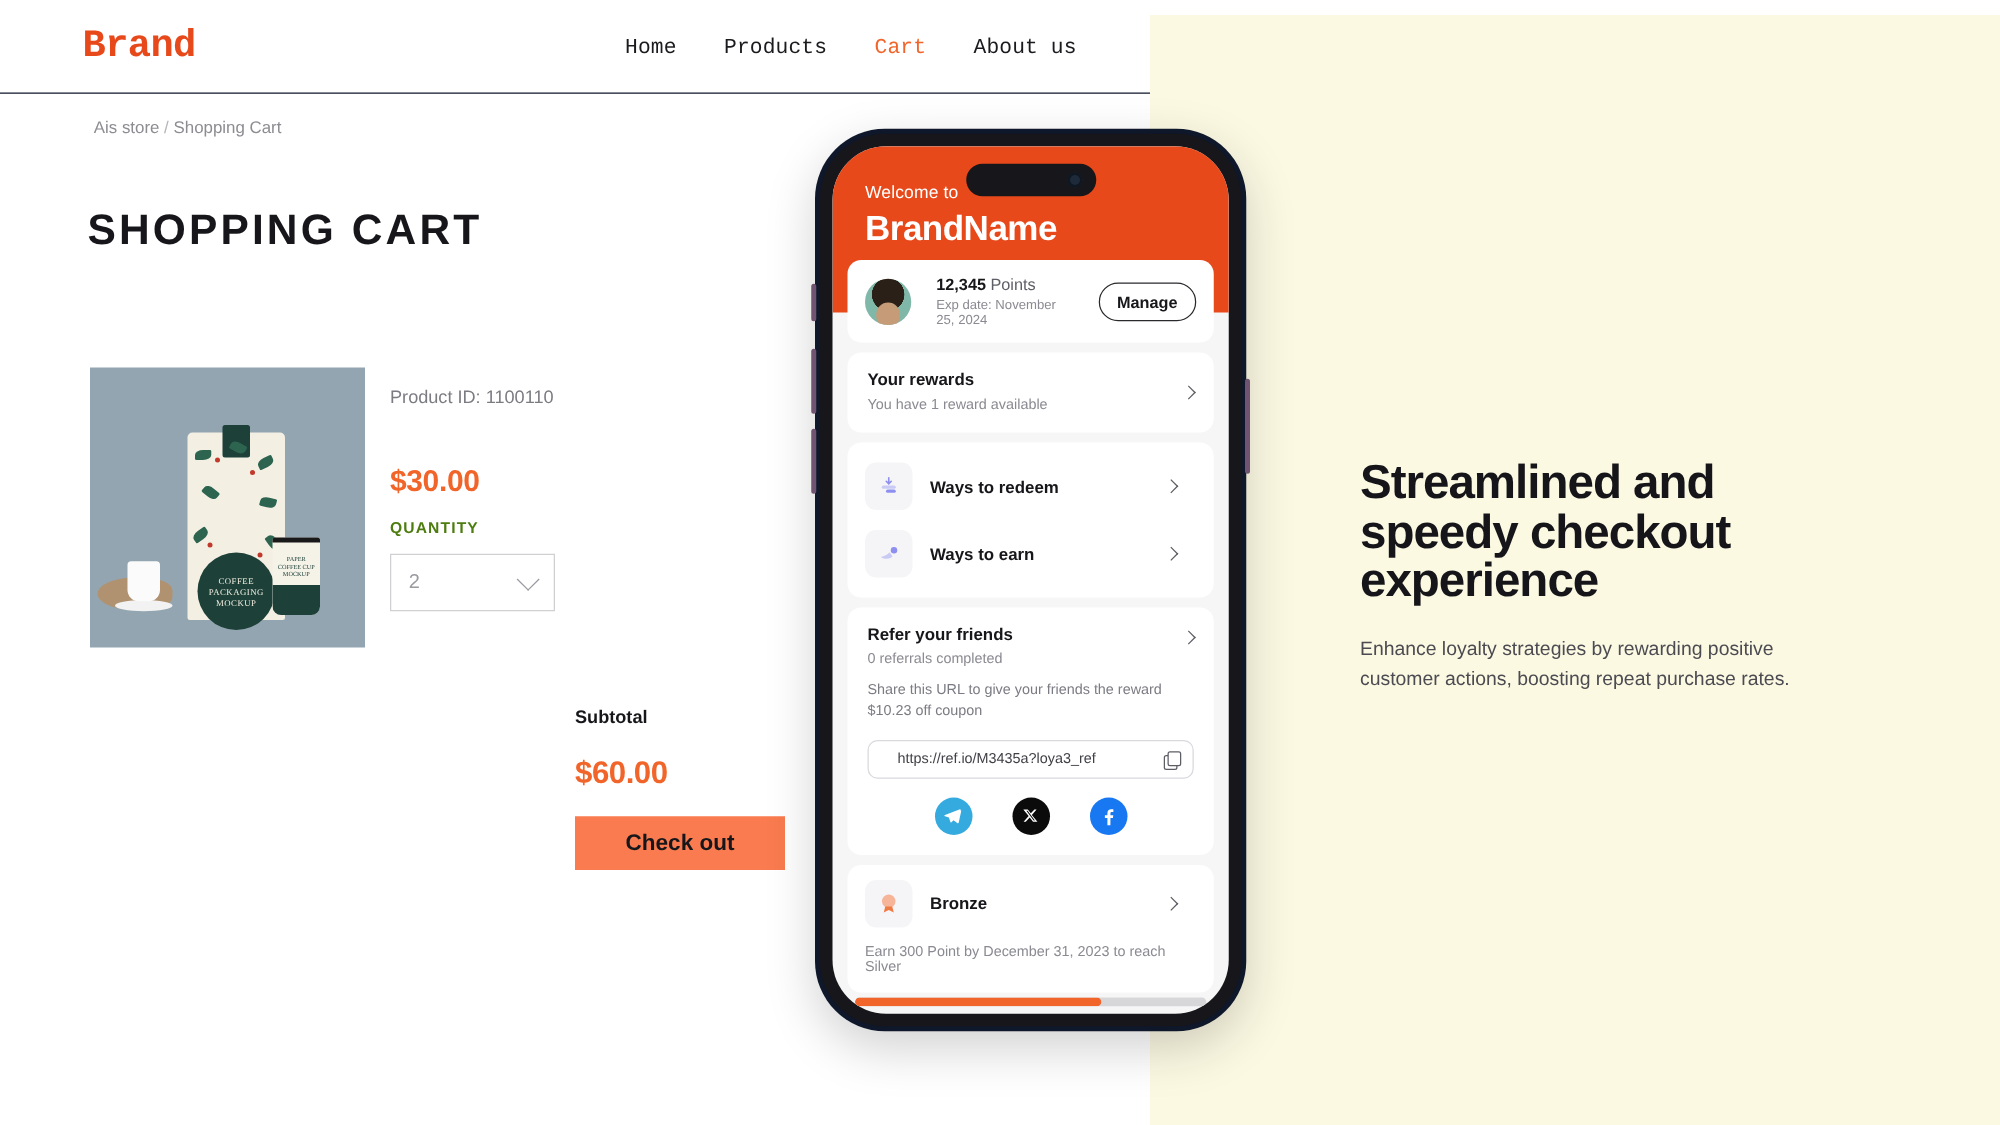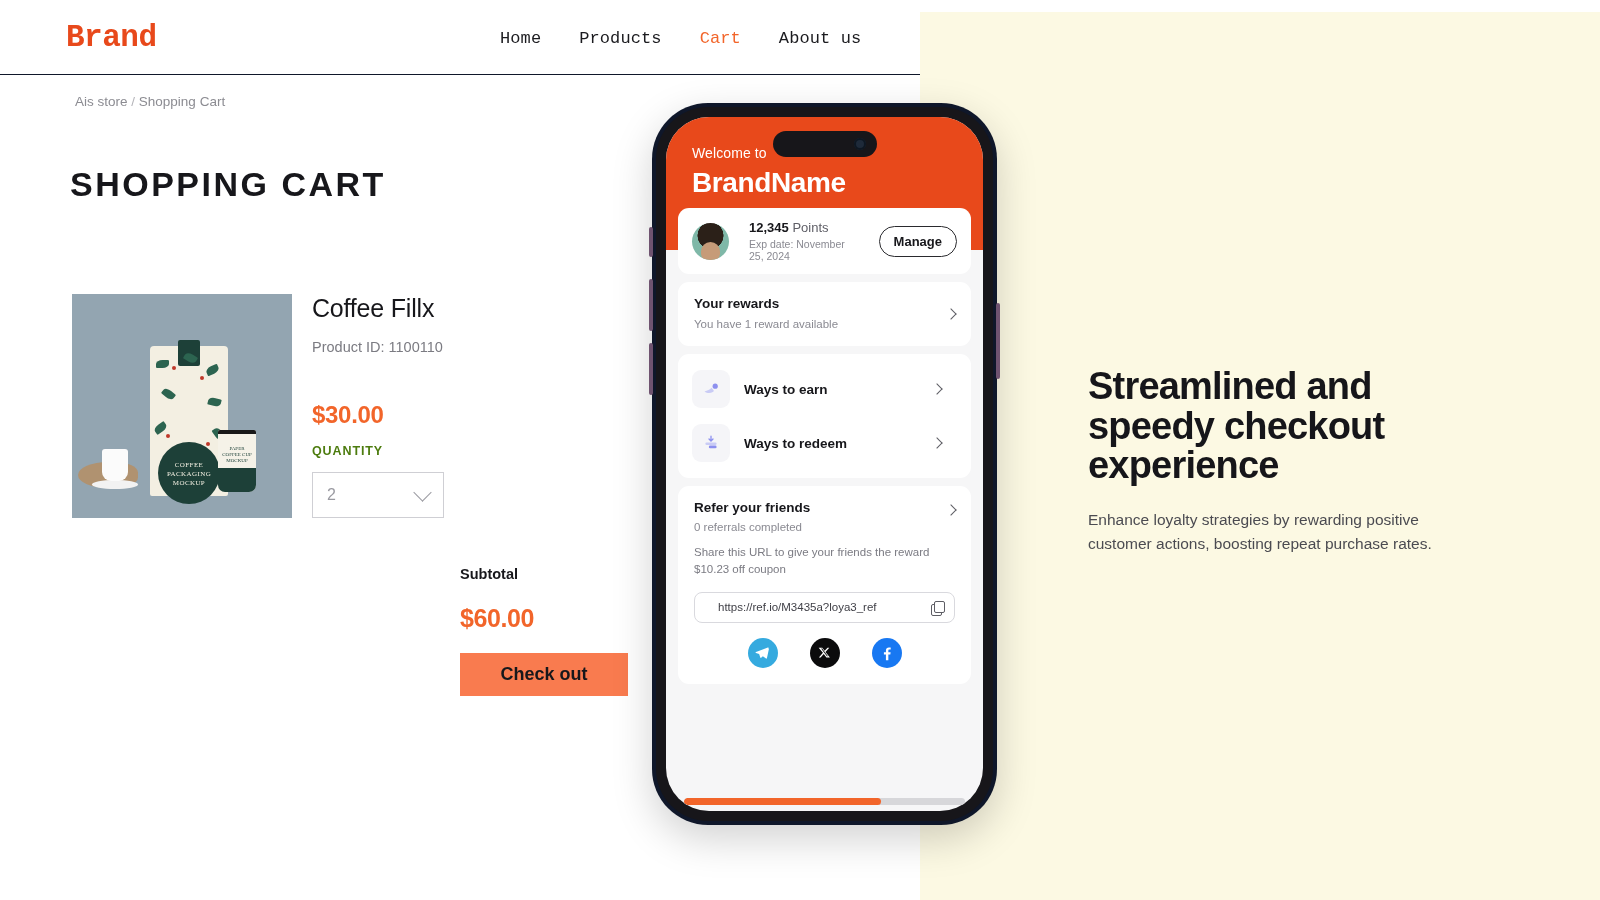"Coffee Fillx" div.product-name { html: <div>Coffee Fillx</div> -> none }
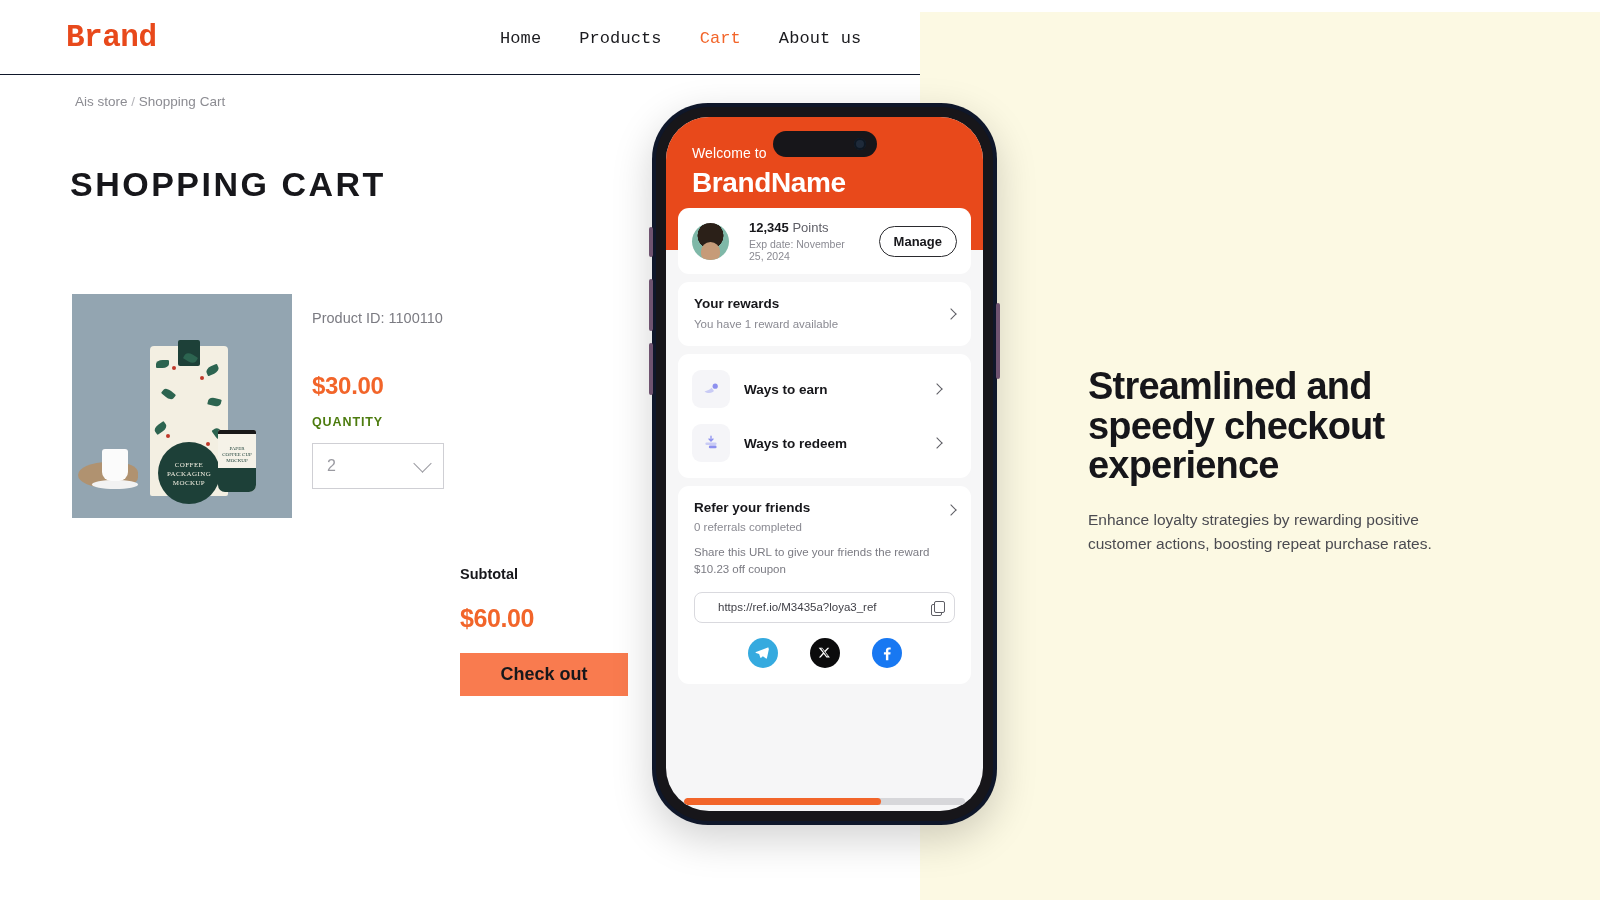"Ways to earn" div.way-row { order: before "Ways to redeem" -> after "Ways to redeem" }
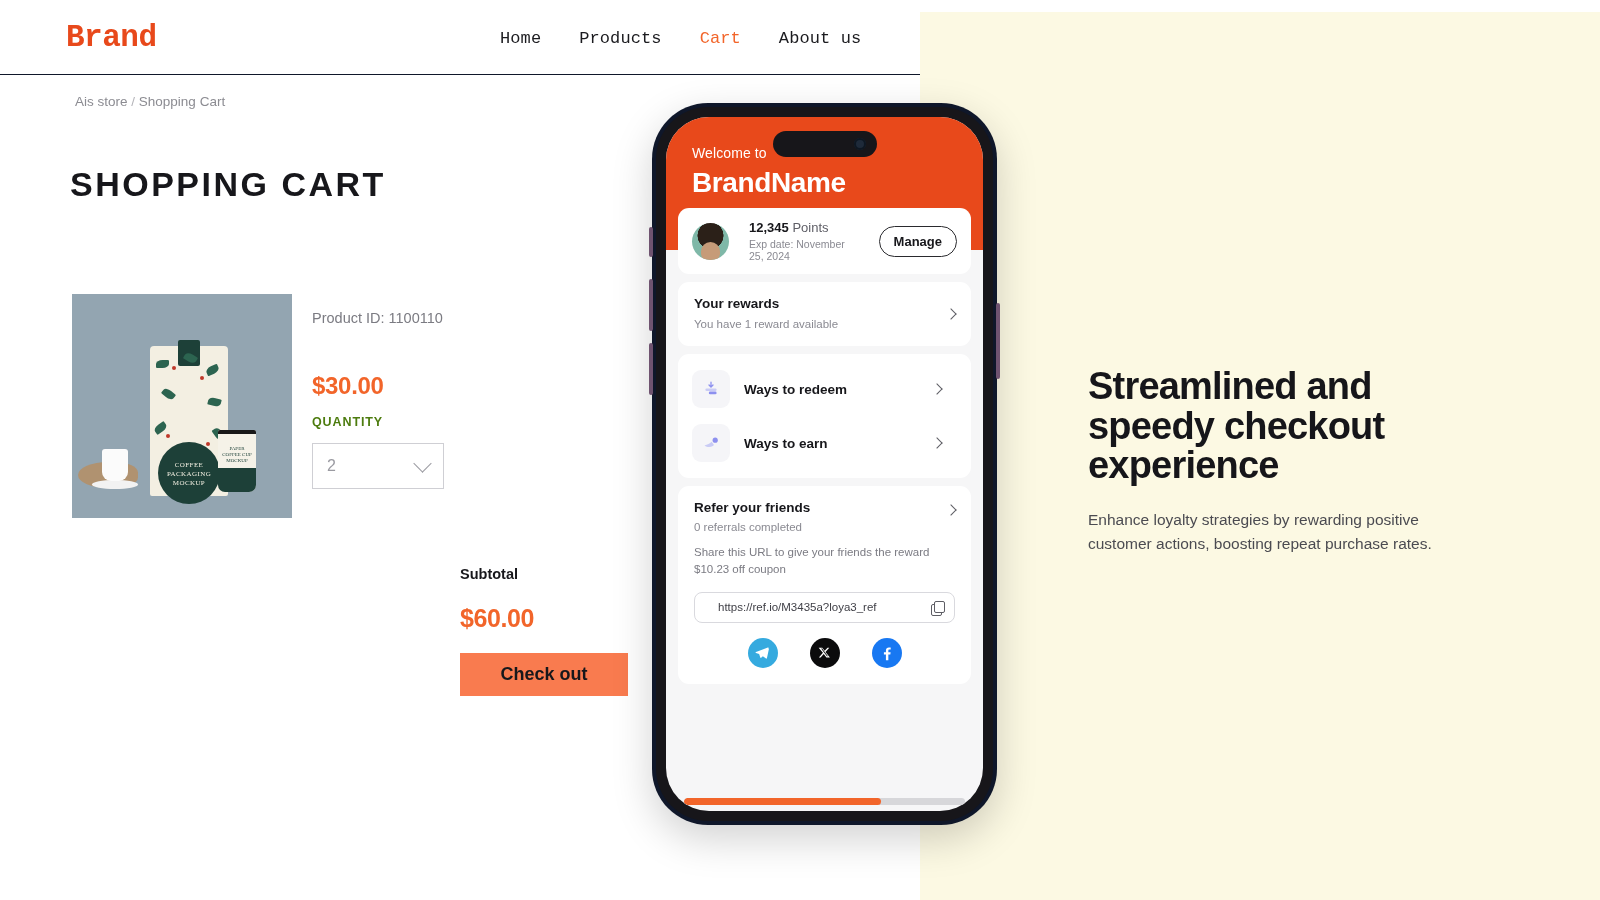"Bronze" div.pcard { html: none -> <div> <div> <span> <svg> <circle></circle> <path></path> </svg> </span> <span>Bronze</span> <span></span> </div> <div>Earn 300 Point by December 31, 2023 to reach Silver</div> </div> }
